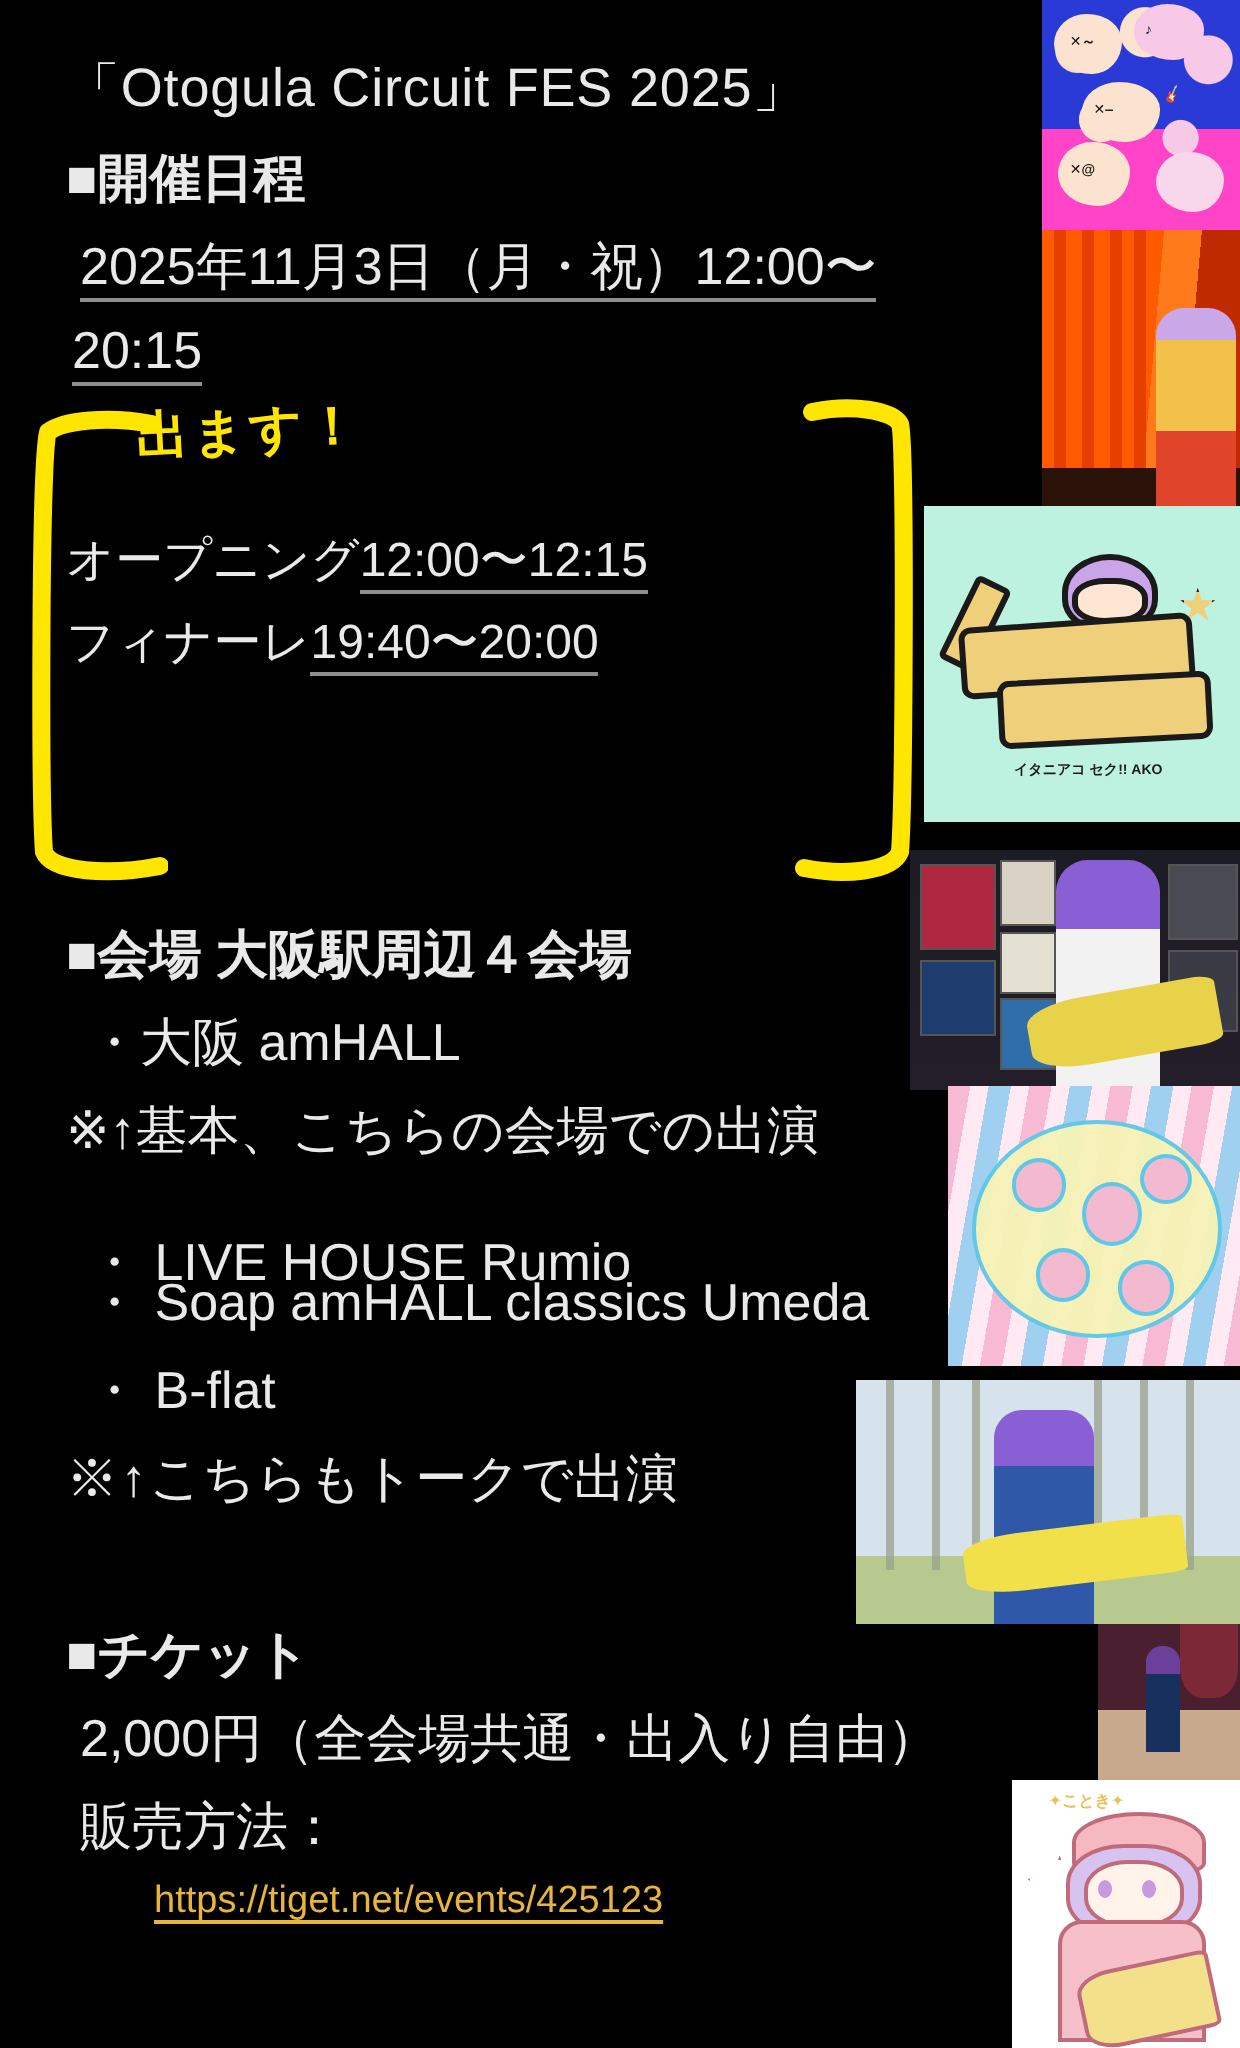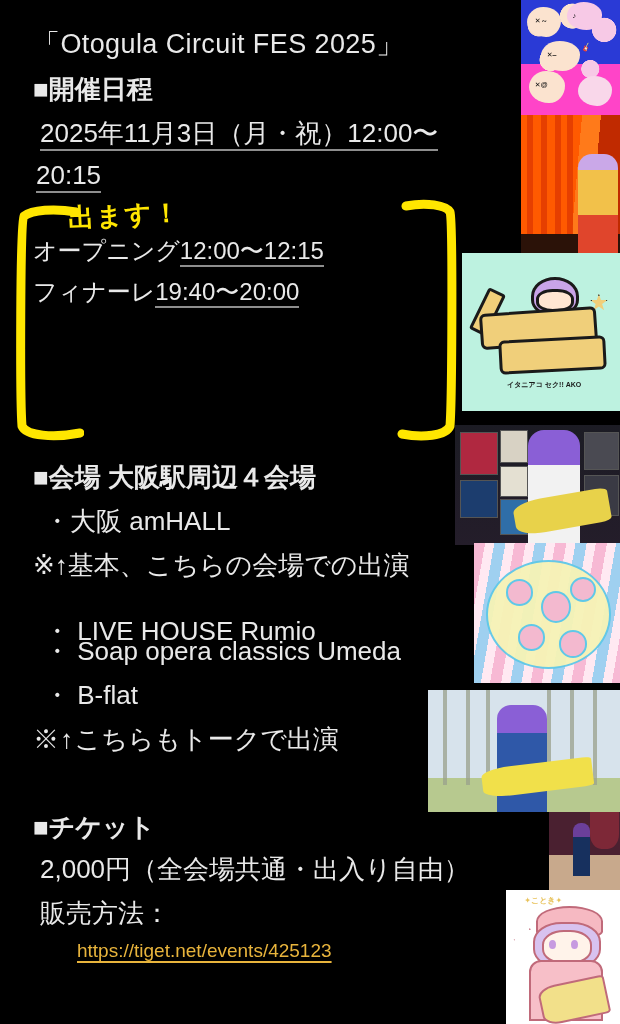"オープニング12:00〜12:15" .sched { top: 230px -> 260px }
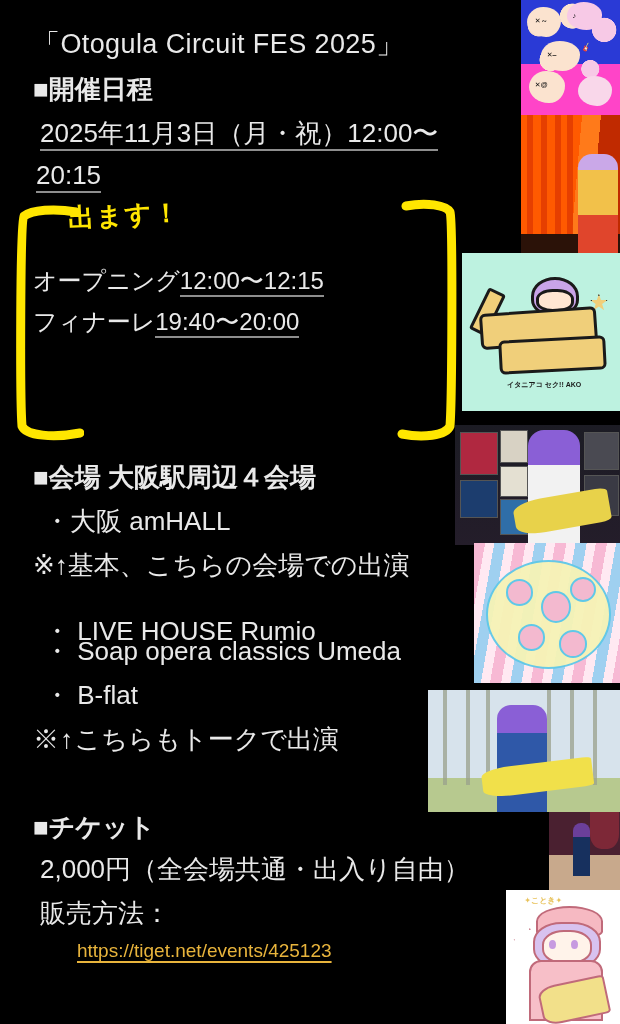"・ Soap opera classics Umeda" div.txt { text: opera -> amHALL }
